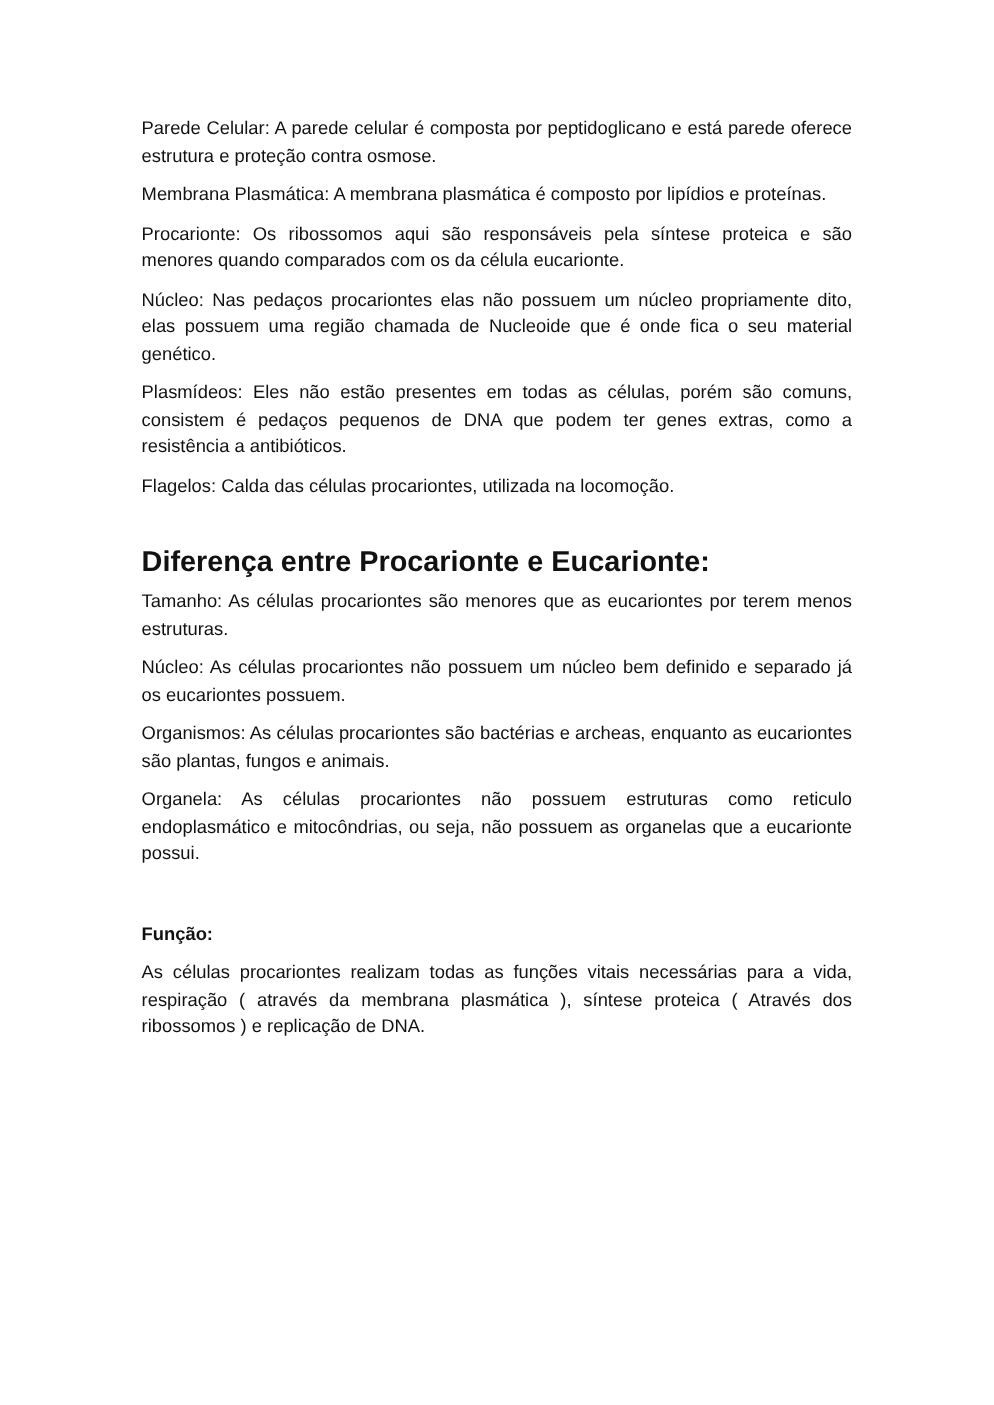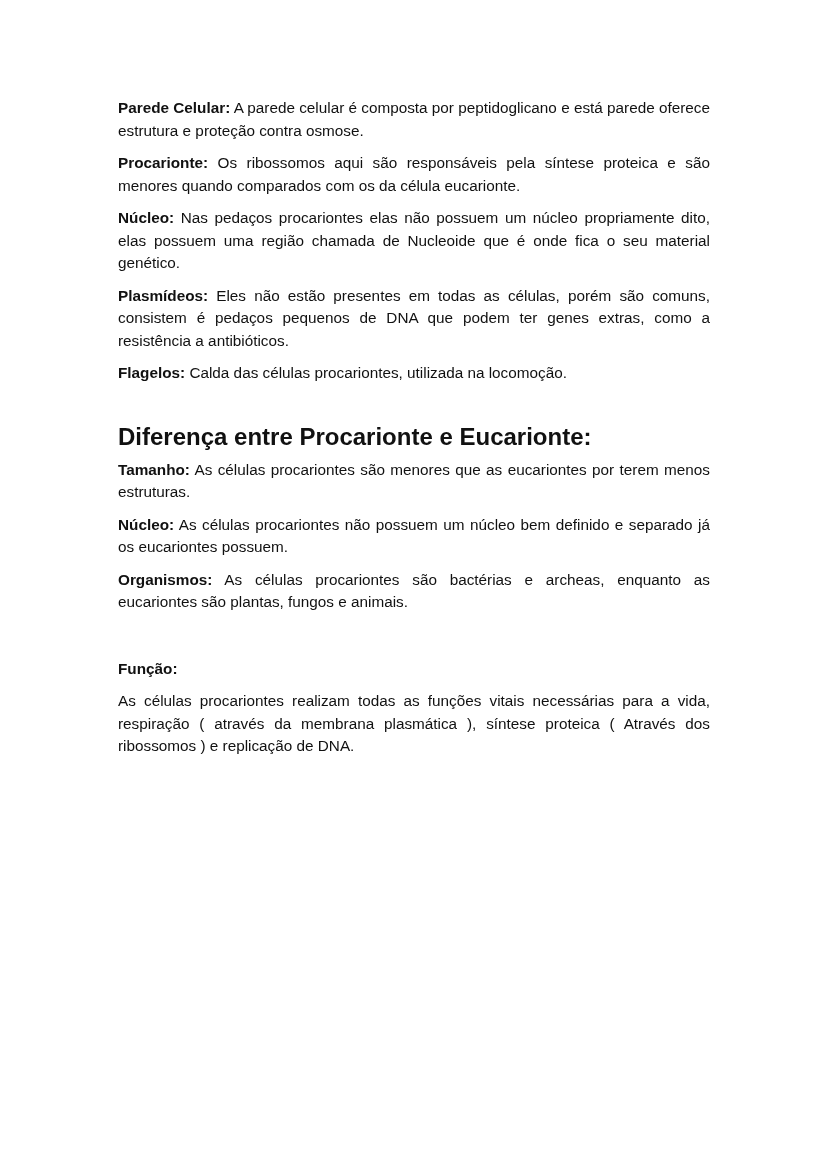"Parede Celular:" .para b { font-weight: bold -> normal }
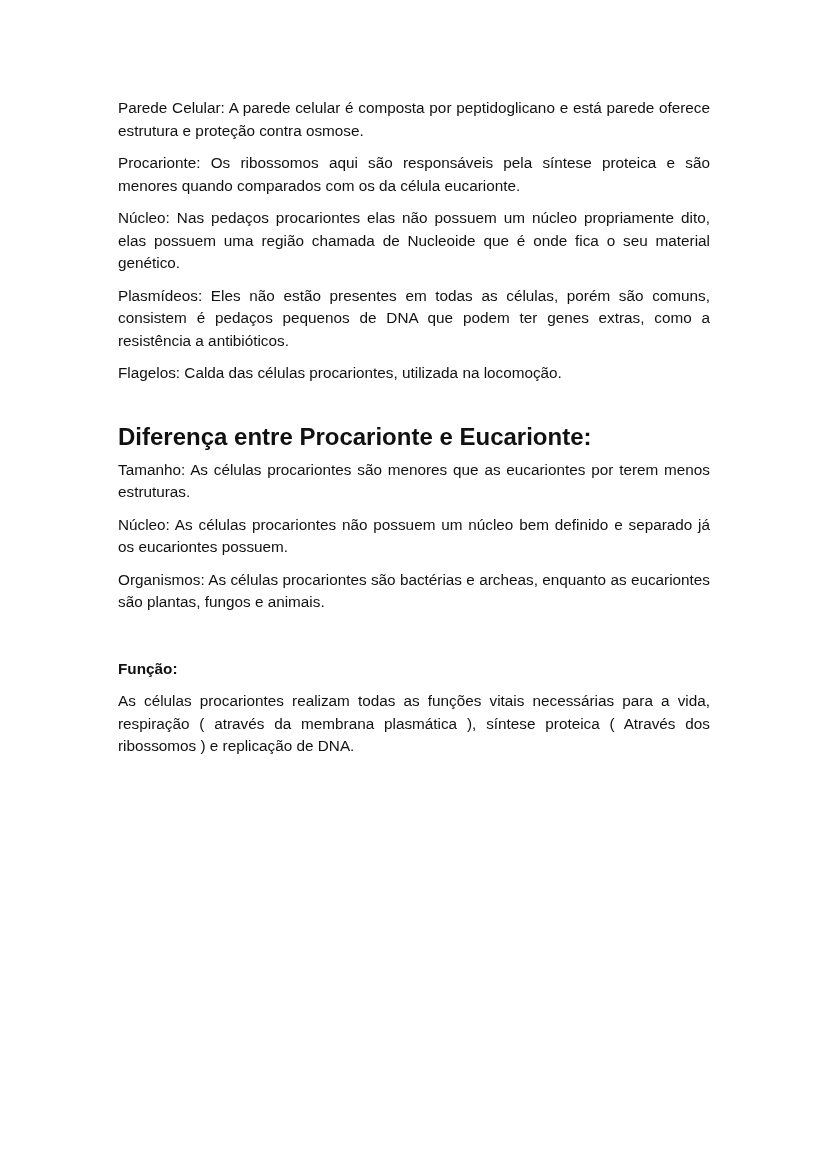"Membrana Plasmática: A membrana" p.para { html: none -> <p><b>Membrana Plasmática:</b><span> A membrana plasmática é composto por lipídios e proteínas.</span></p> }
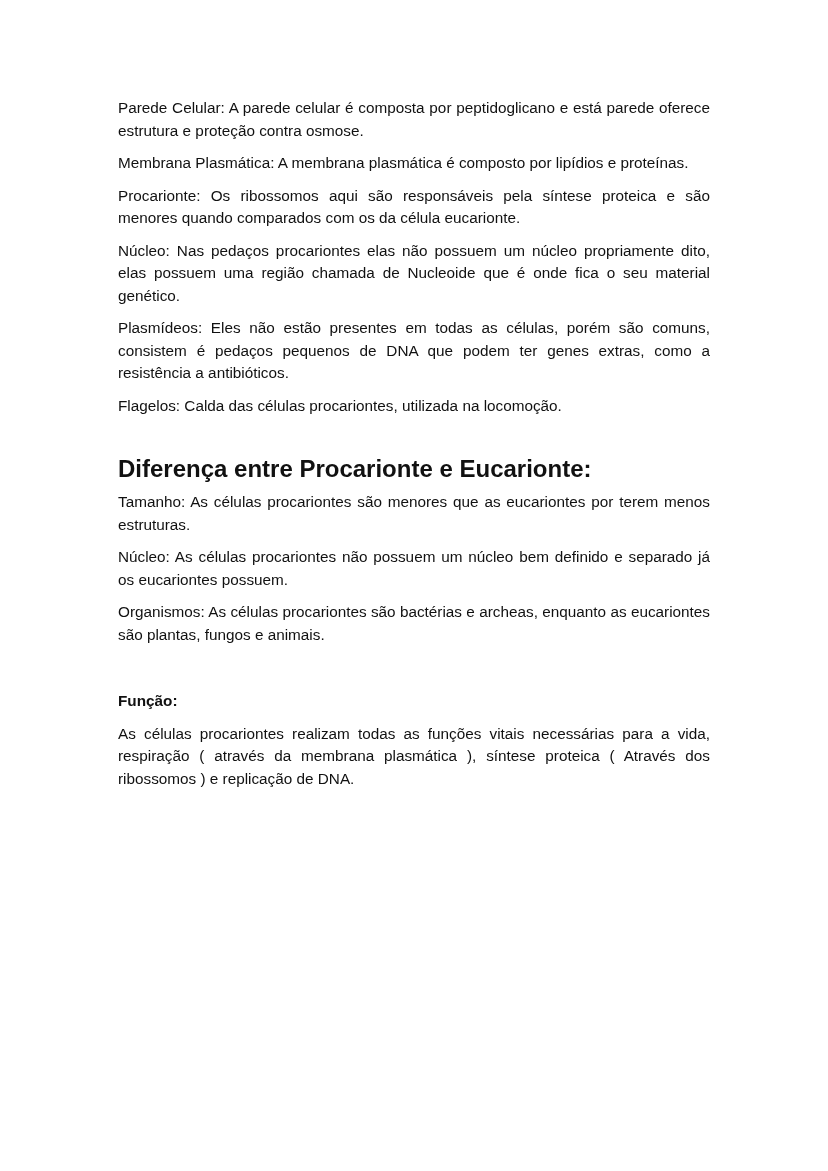"Organela: As células procariontes não" p.para { html: none -> <p><b>Organela:</b><span> As células procariontes não possuem estruturas como reticulo endoplasmático e mitocôndrias, ou seja, não possuem as organelas que a eucarionte possui.</span></p> }
